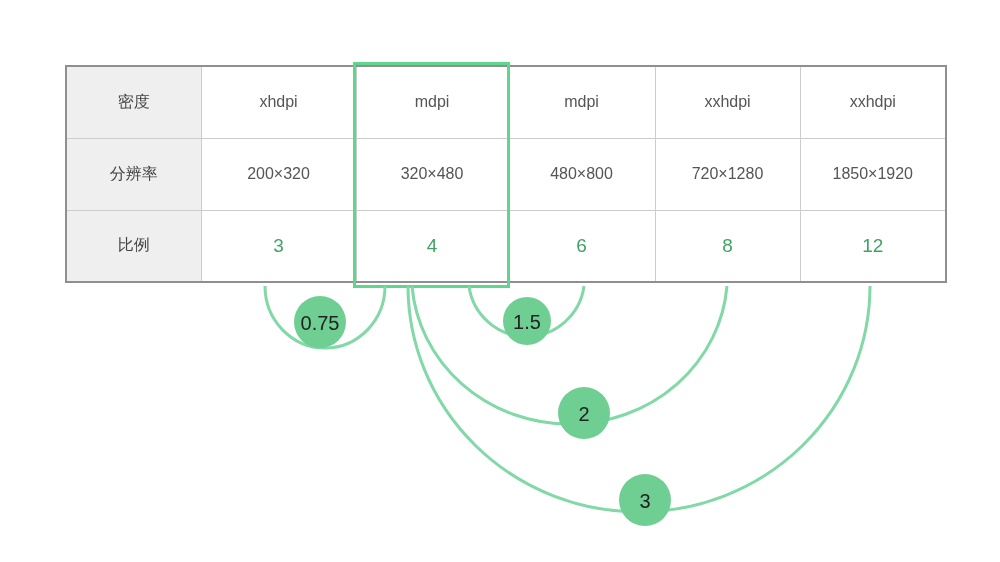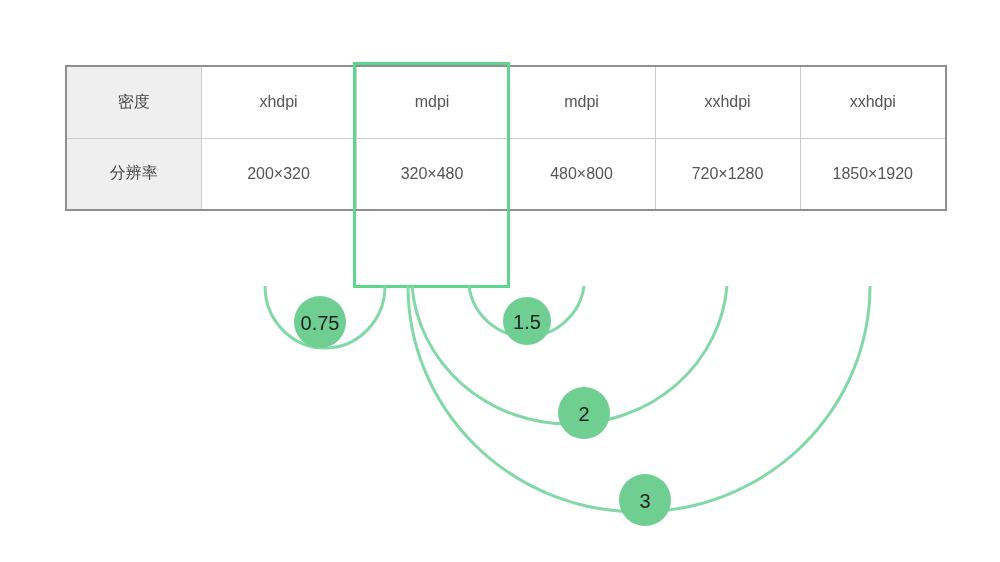"比例" tr.ratio-row { html: none -> <tr> <th>比例</th> <td>3</td> <td>4</td> <td>6</td> <td>8</td> <td>12</td> </tr> }
